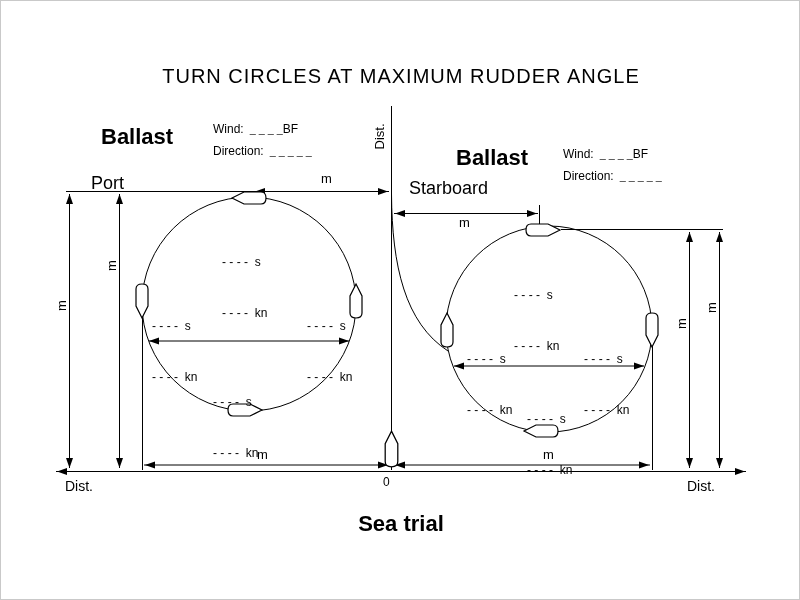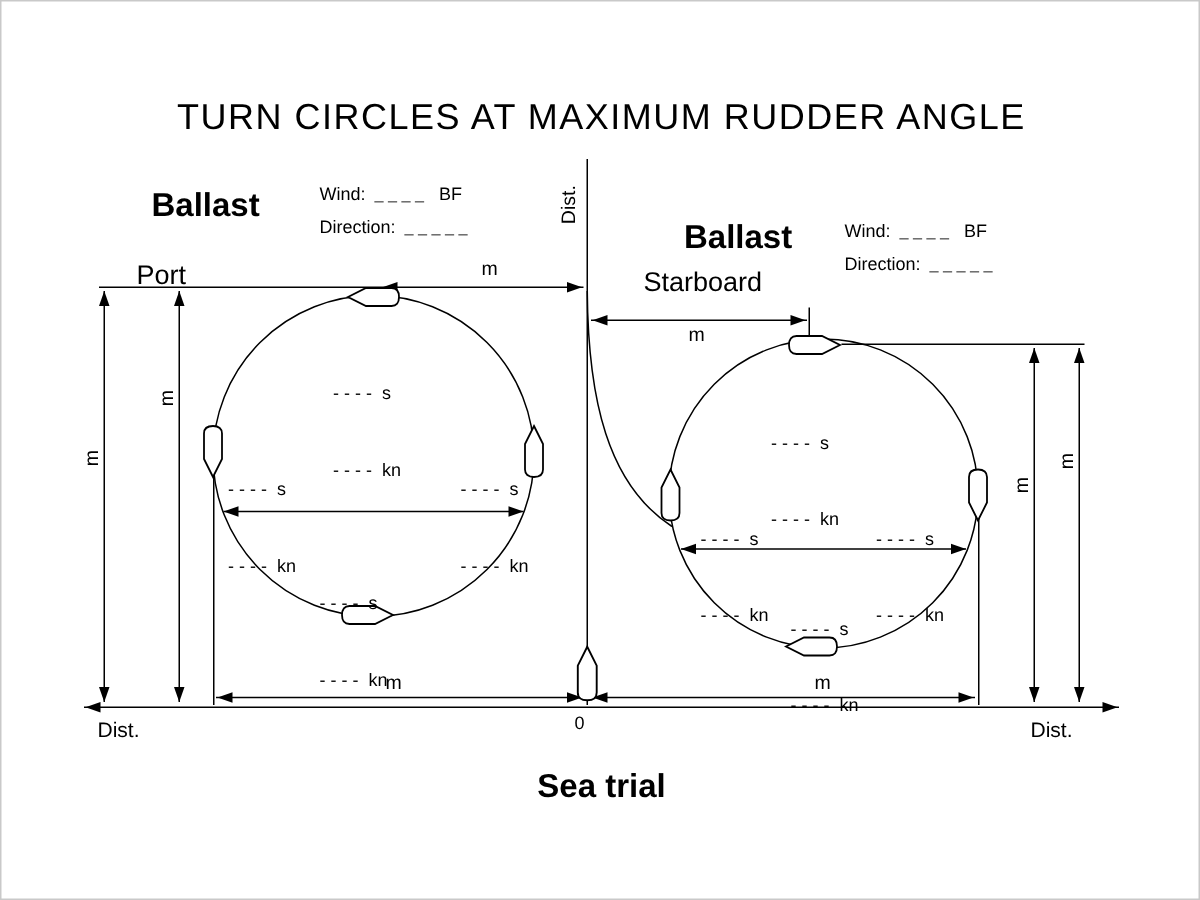"TURN CIRCLES AT MAXIMUM RUDDER" .title { font-size: 24px -> 20px }
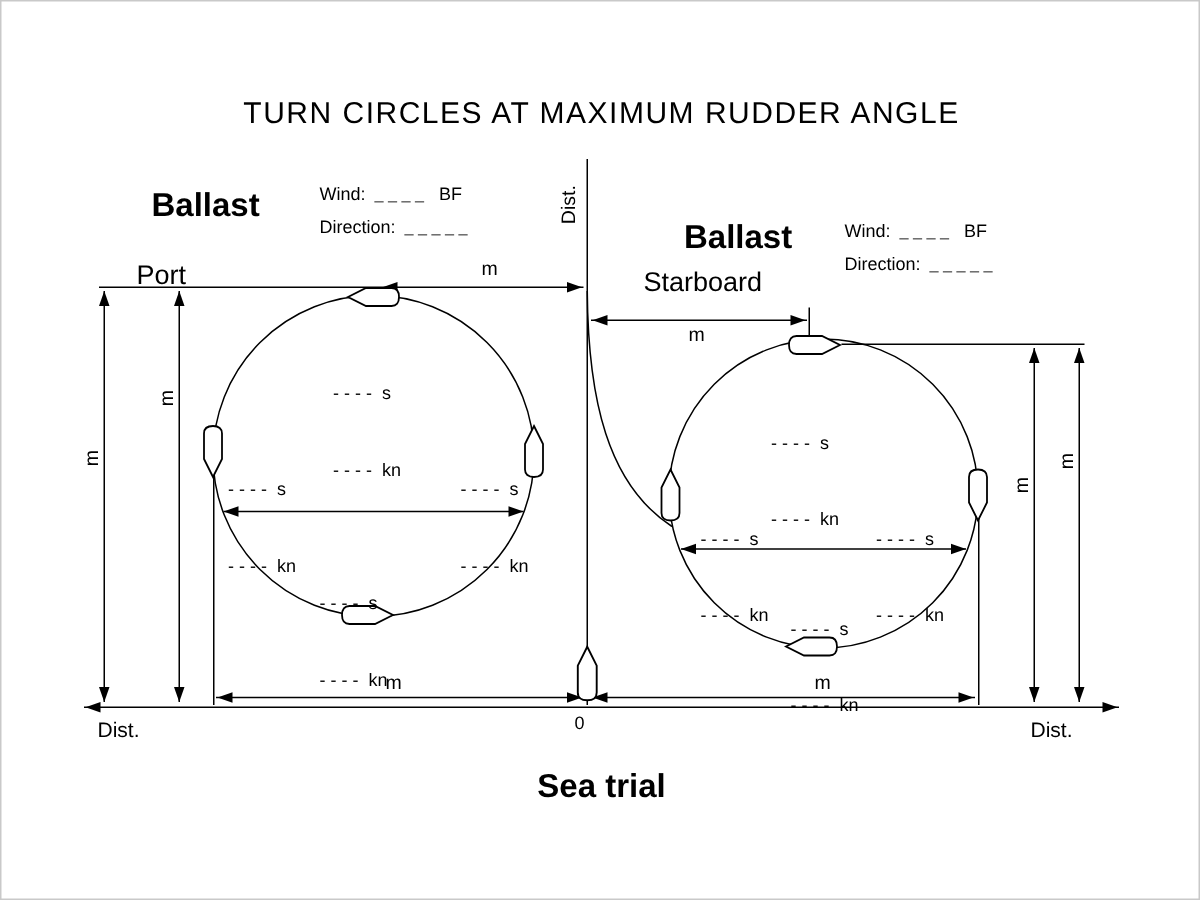"BF" .tech .ml10 { margin-left: 10px -> none }
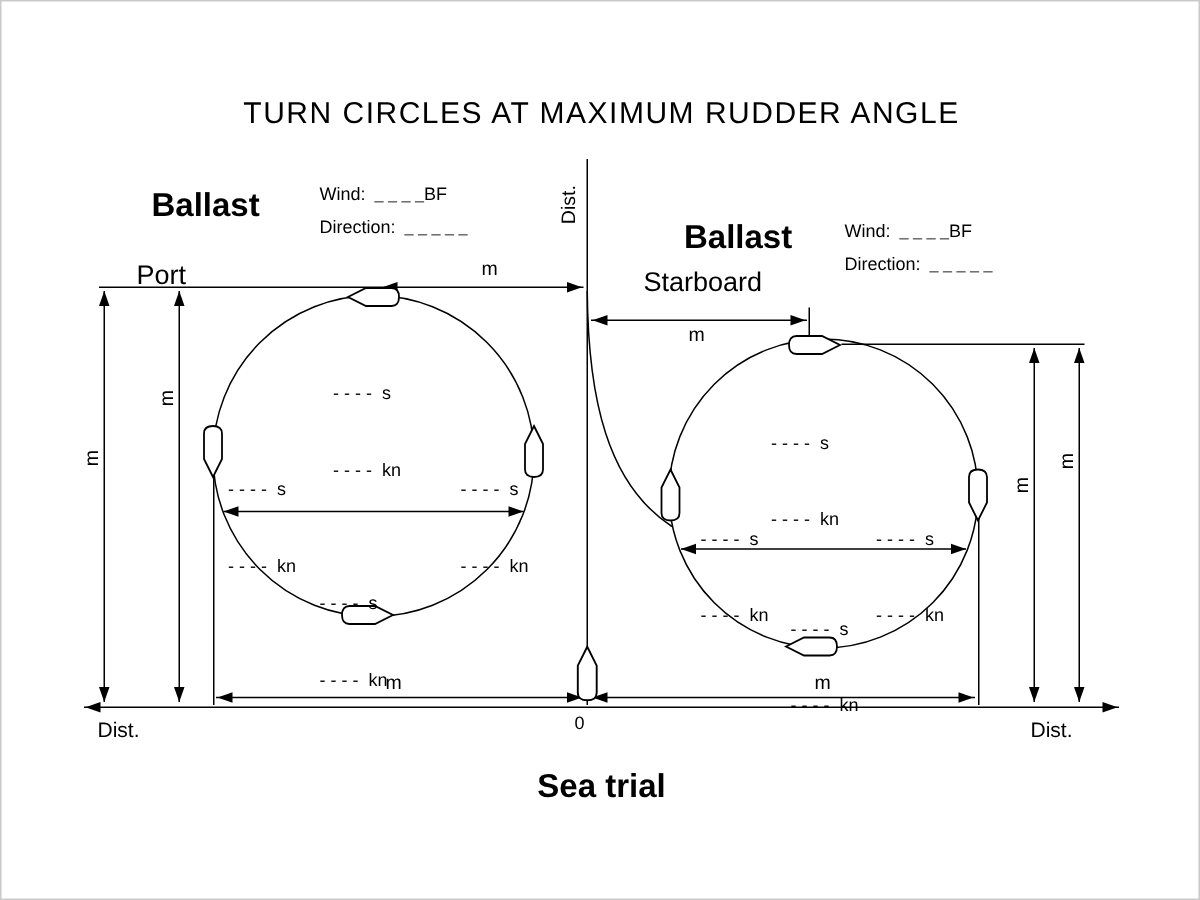"Starboard" div.lbl { left: 428px -> 408px }
